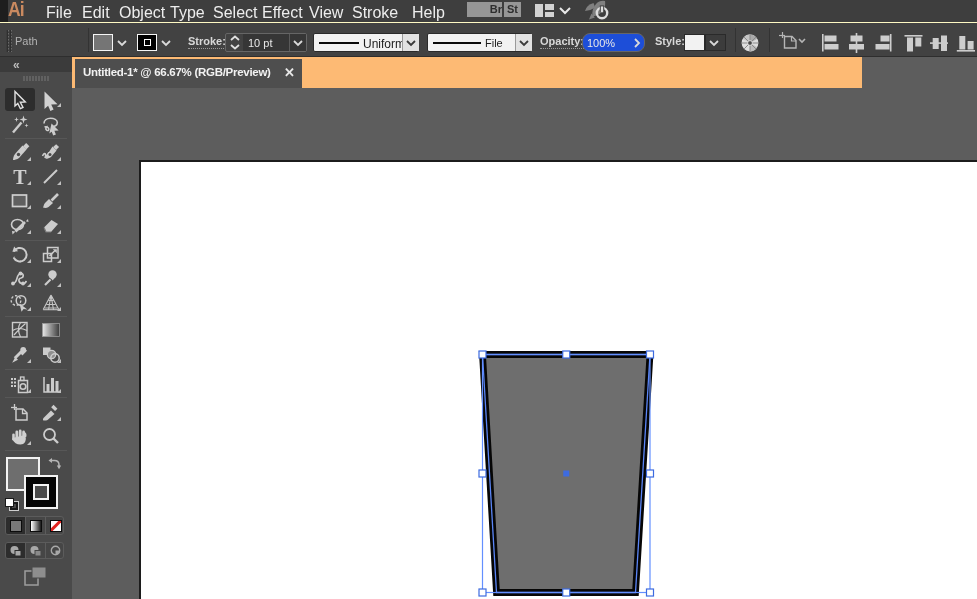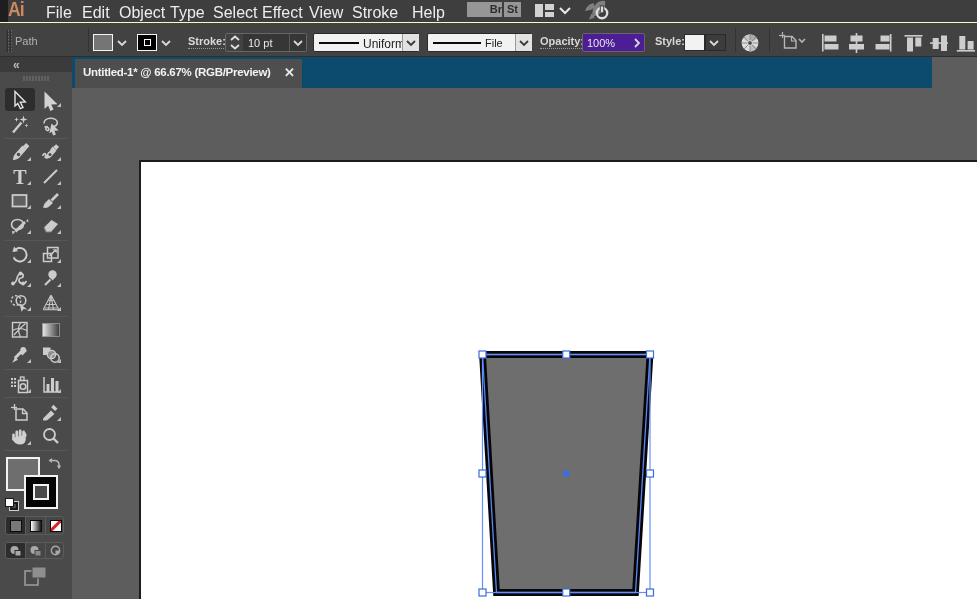"100%" div { background: #4c1d95 -> #1d4ed8; border-radius: 2px -> 8px }
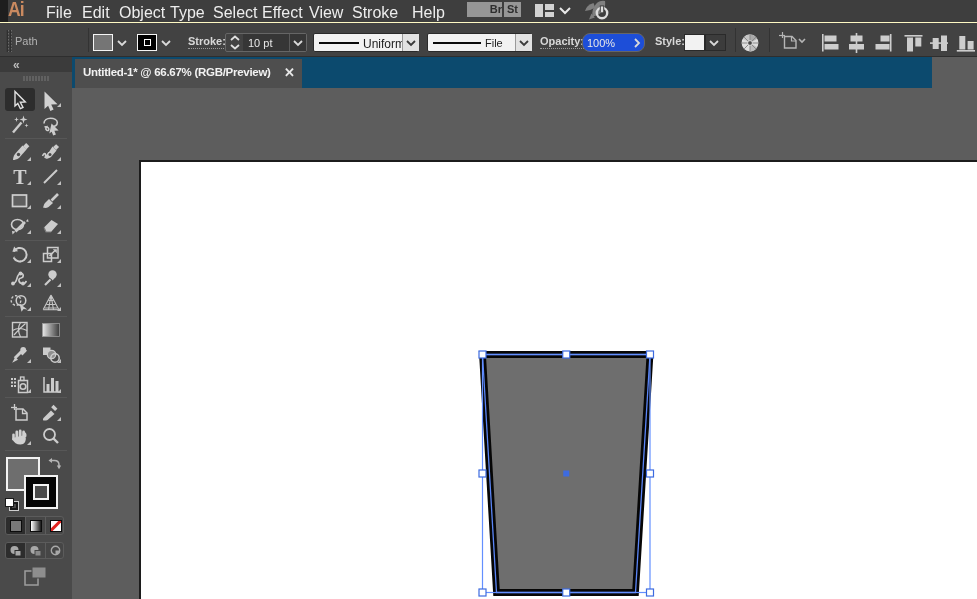"Untitled-1* @ 66.67% (RGB/Preview)" #tabbar { background: #0c4a6e -> #fdba74; width: 932px -> 862px }
